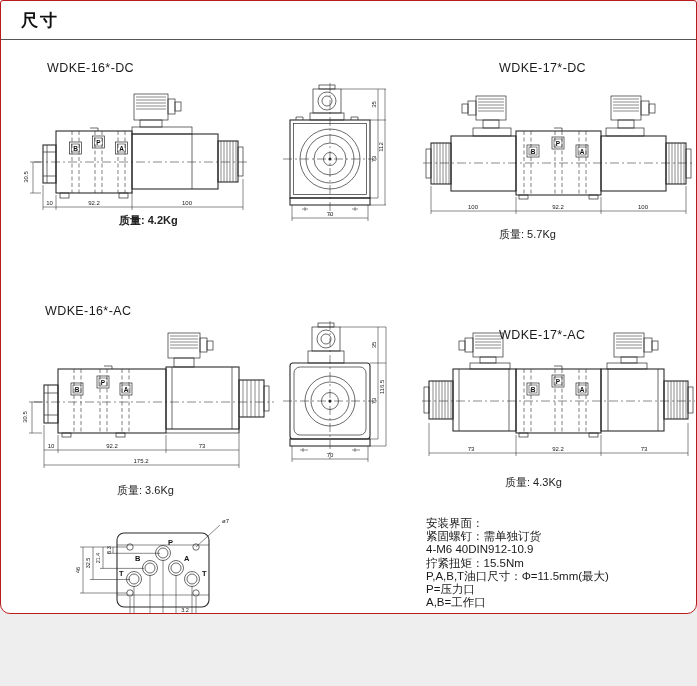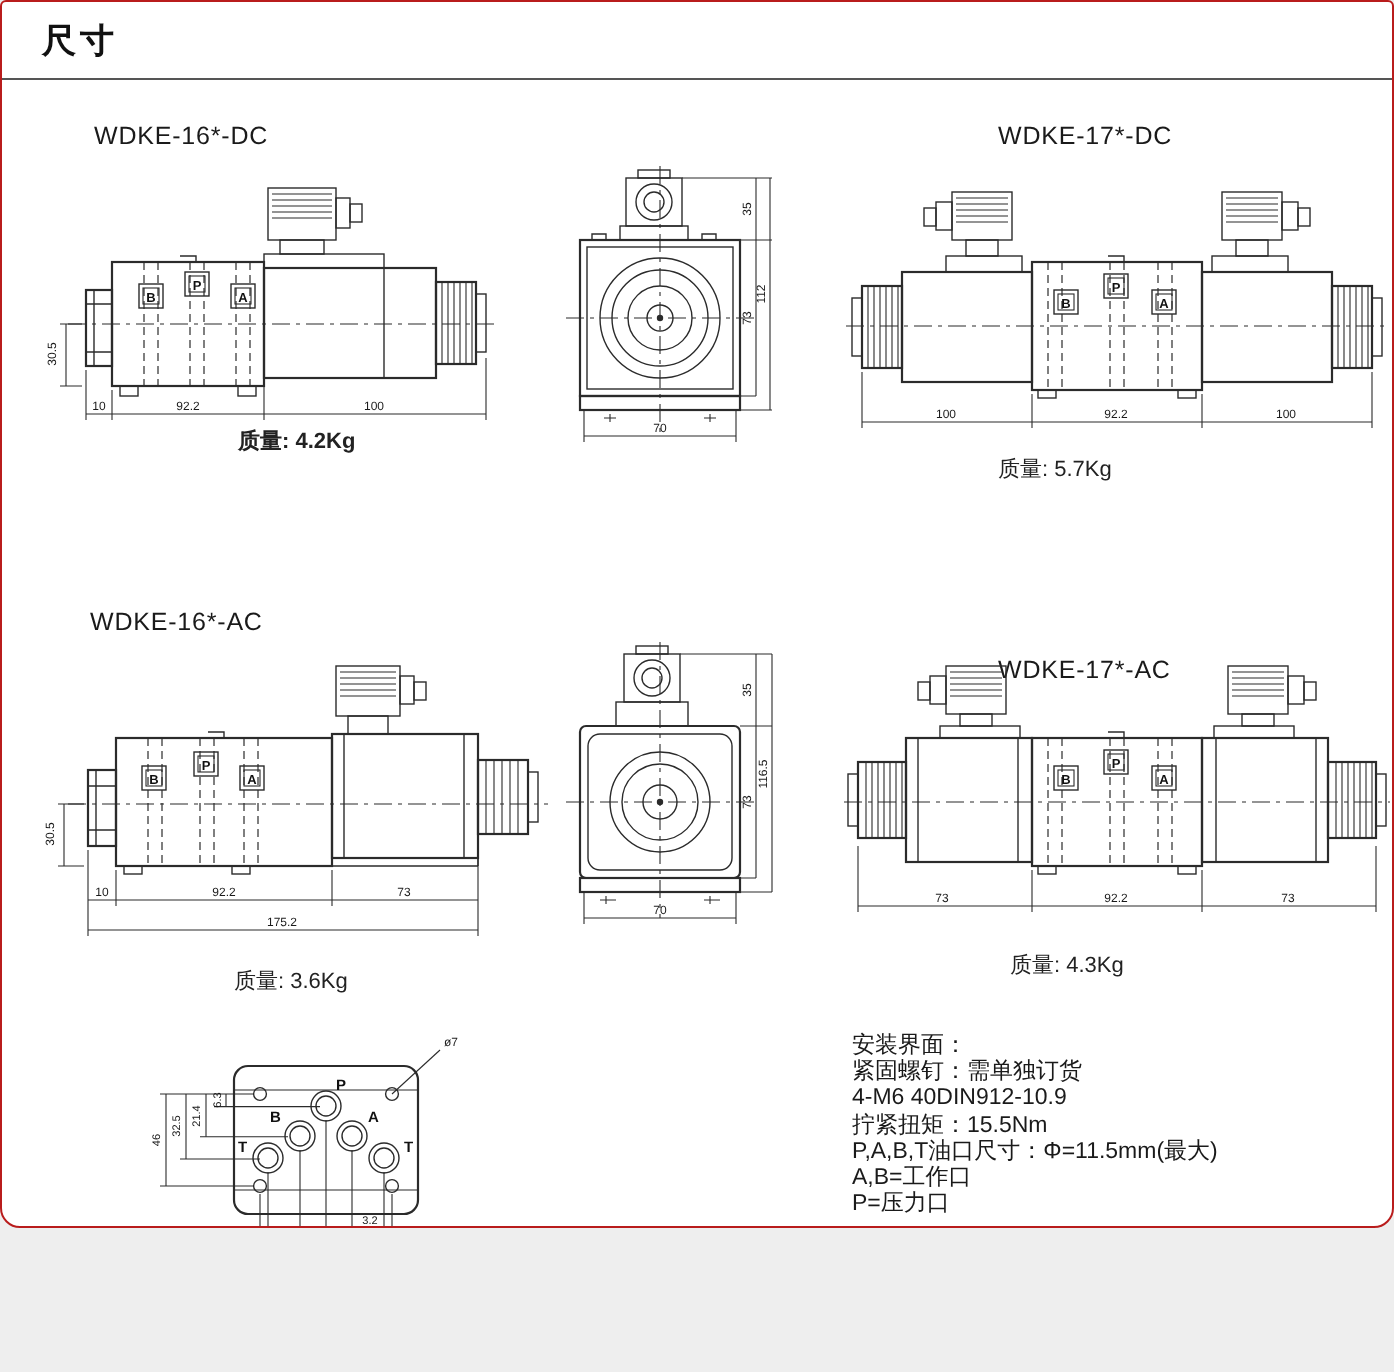"A,B=工作口" div { order: before "P=压力口" -> after "P=压力口" }
